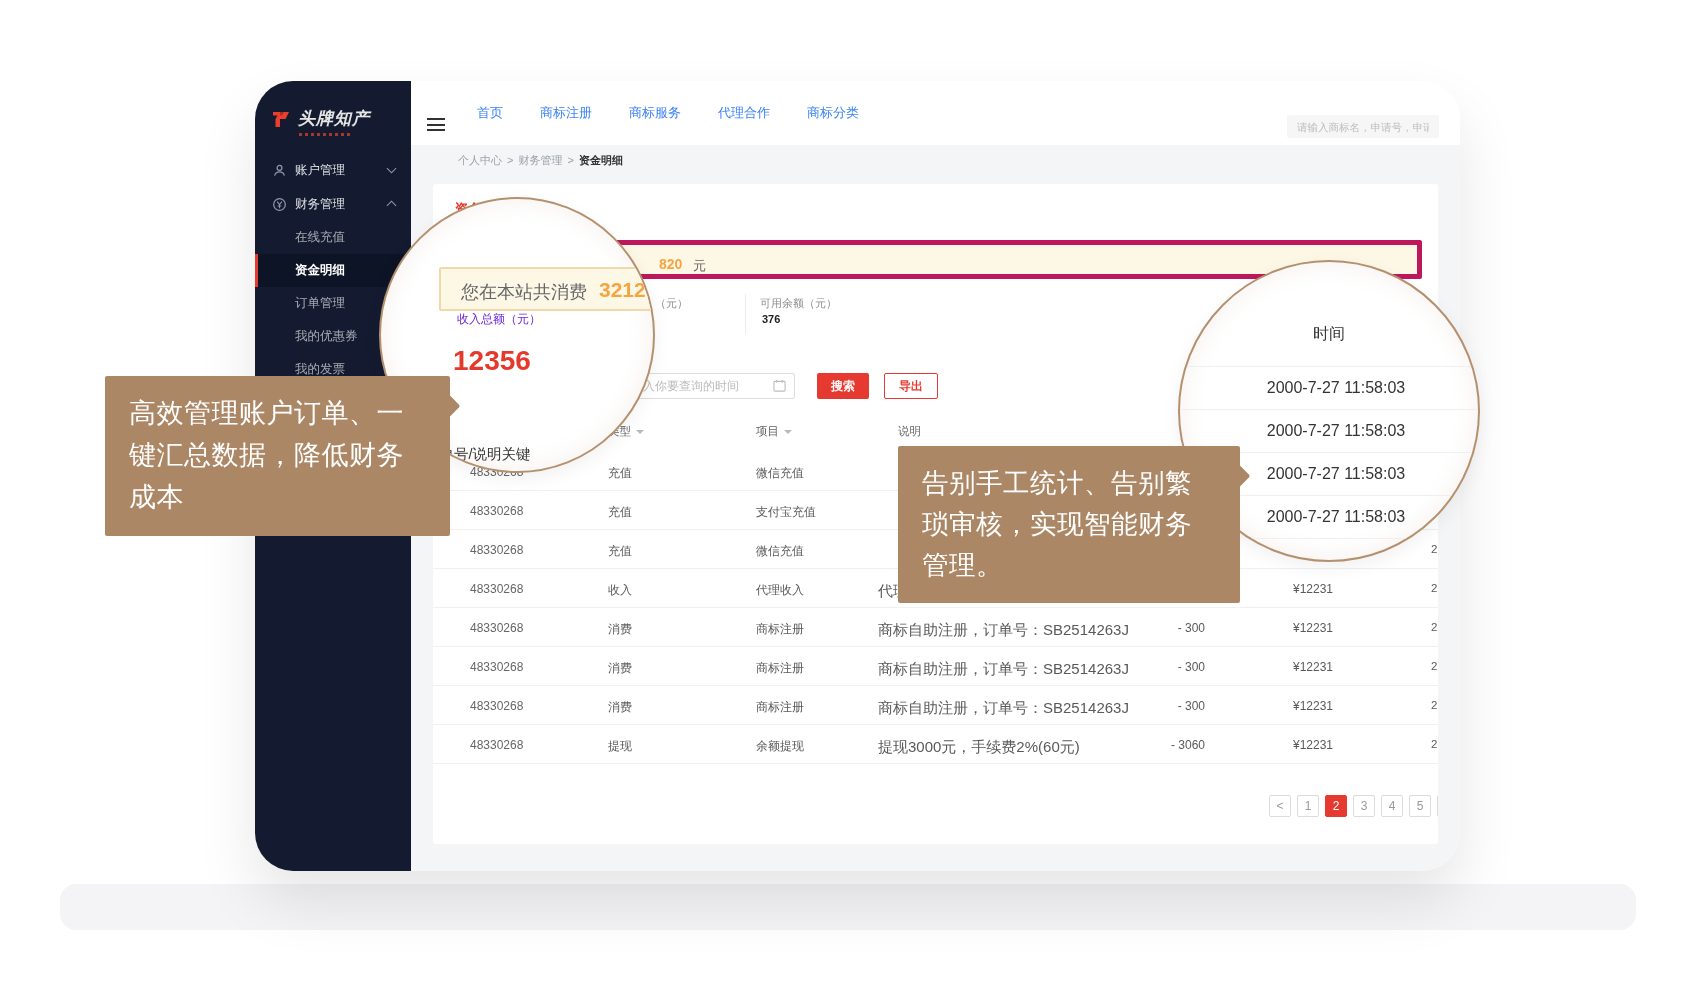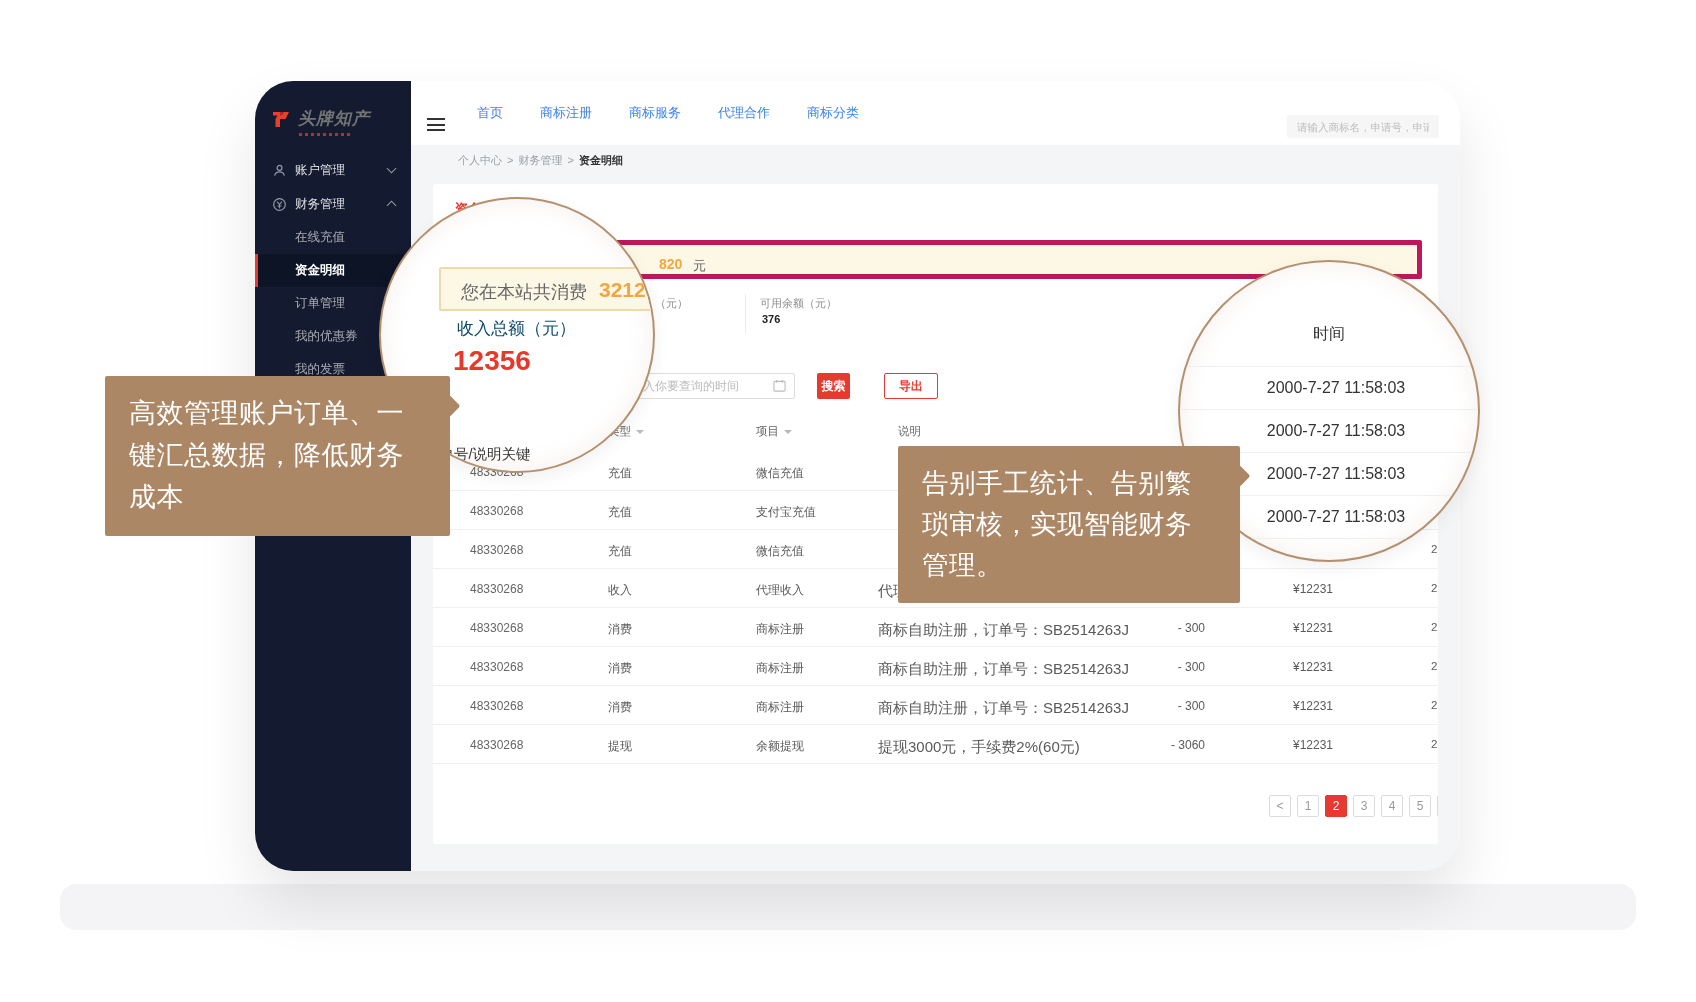"头牌知产" .logo-text { color: #737373 -> #e5e5e5 }
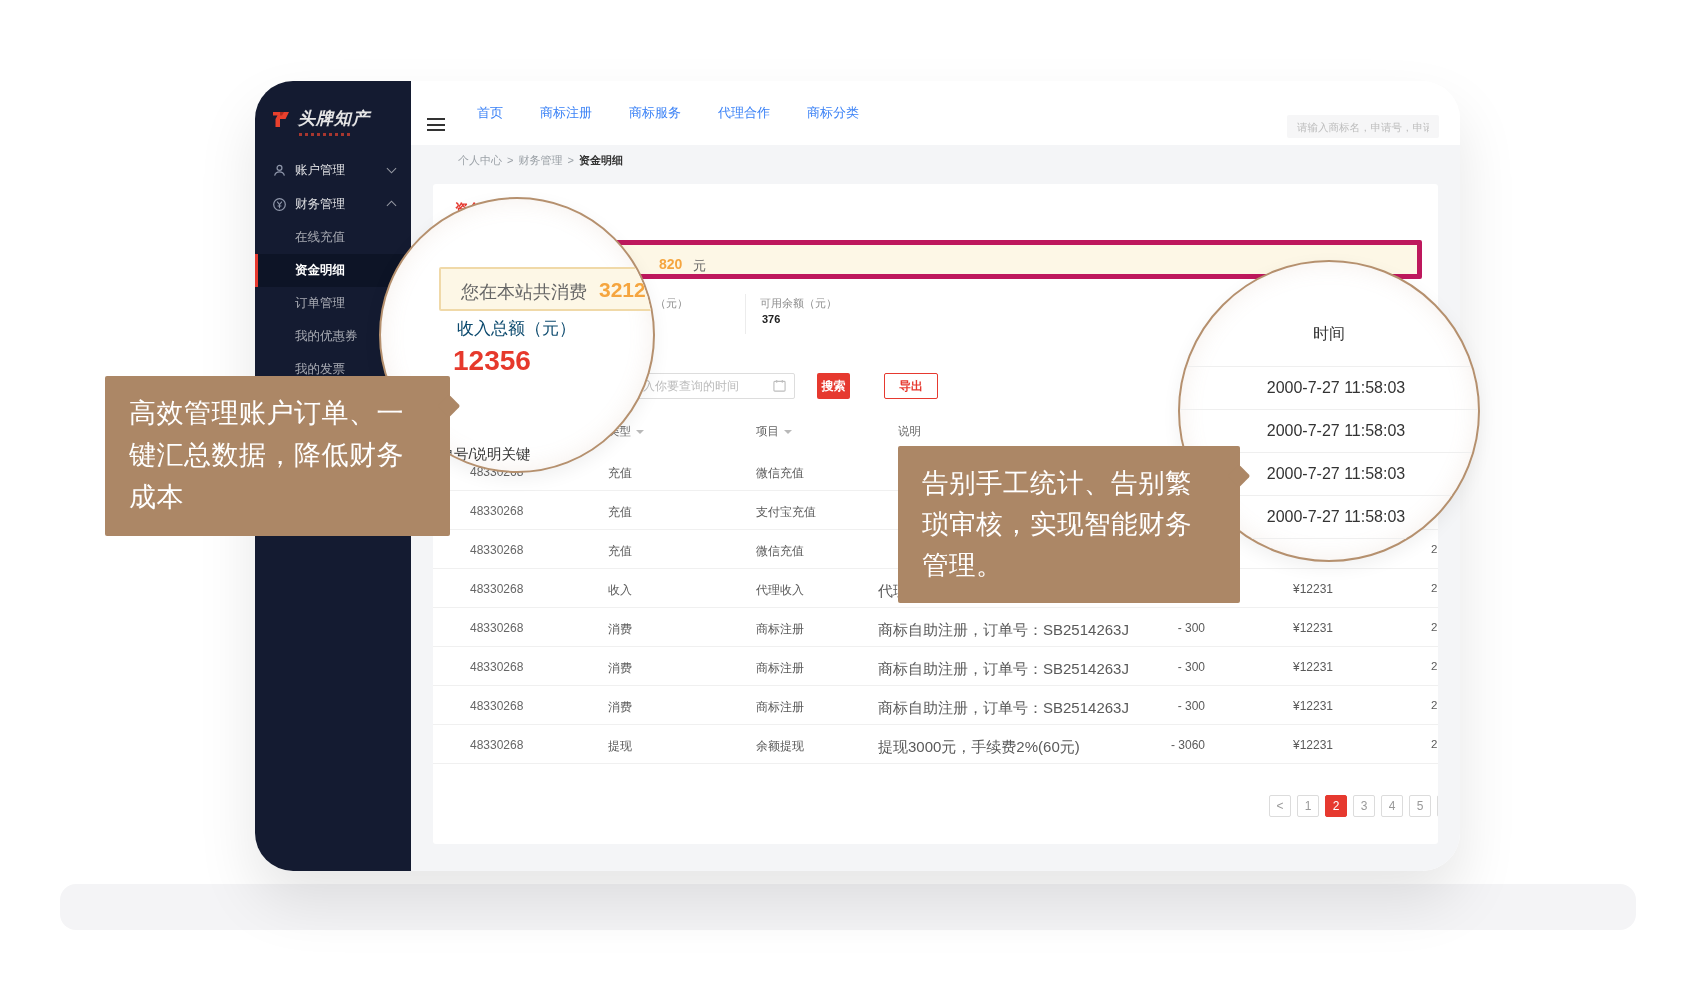"收入总额（元）" .m-income-label { color: #0c4a6e -> #6d28d9; font-size: 17px -> 12px; top: 118px -> 112px }
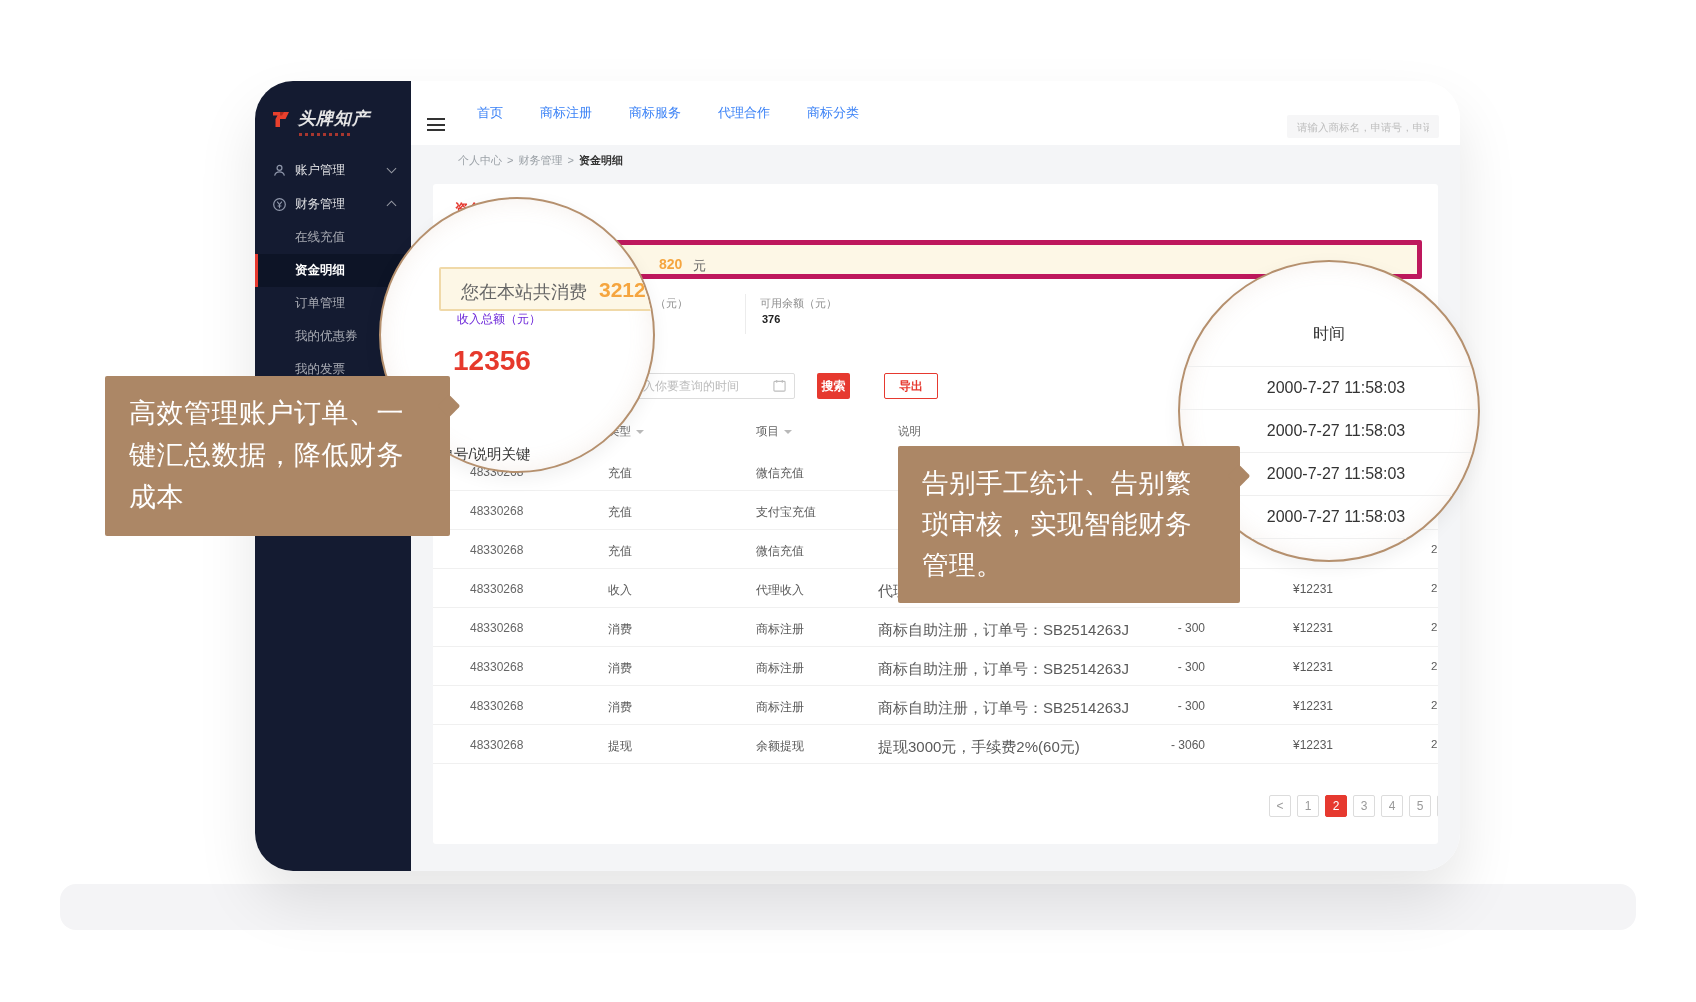"搜索" .btn-search { width: 33px -> 52px }
